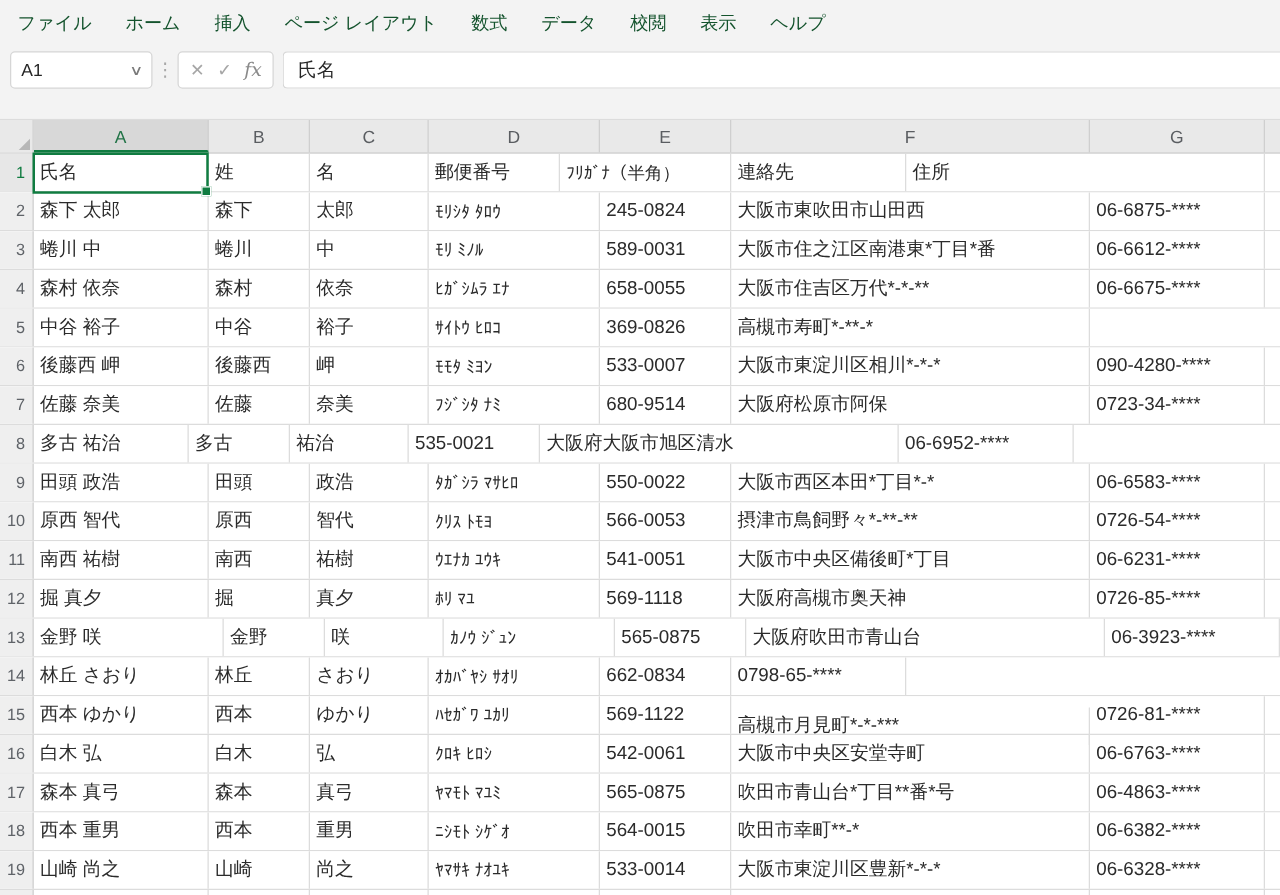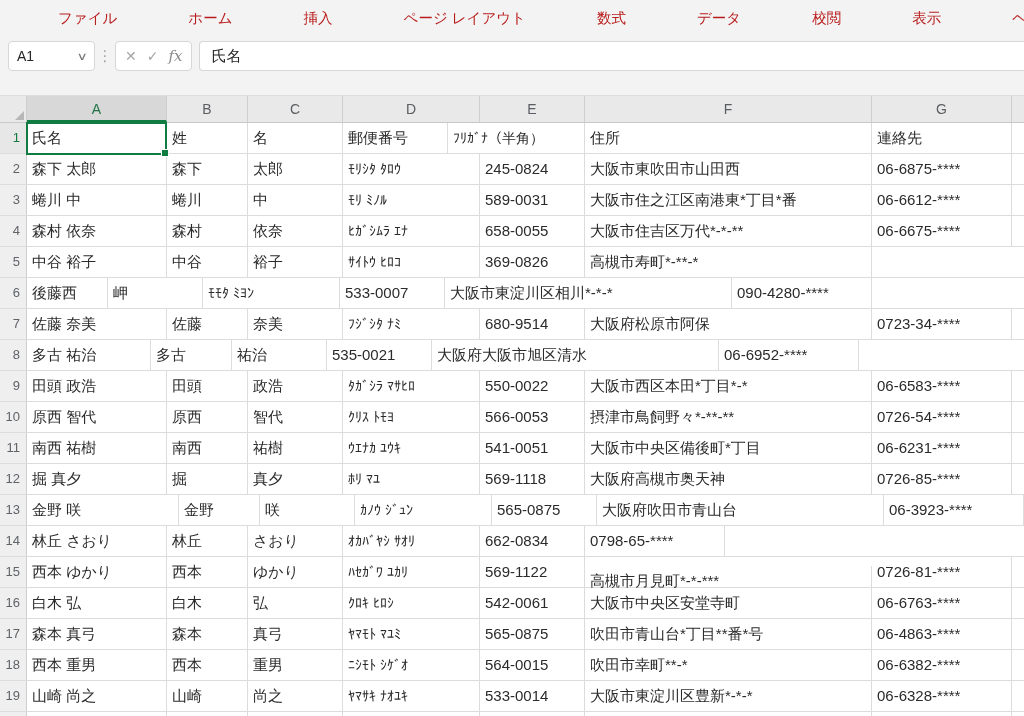"ファイル" .menubar .mitem { color: #b91c1c -> #14532d; margin-left: 44px -> none }
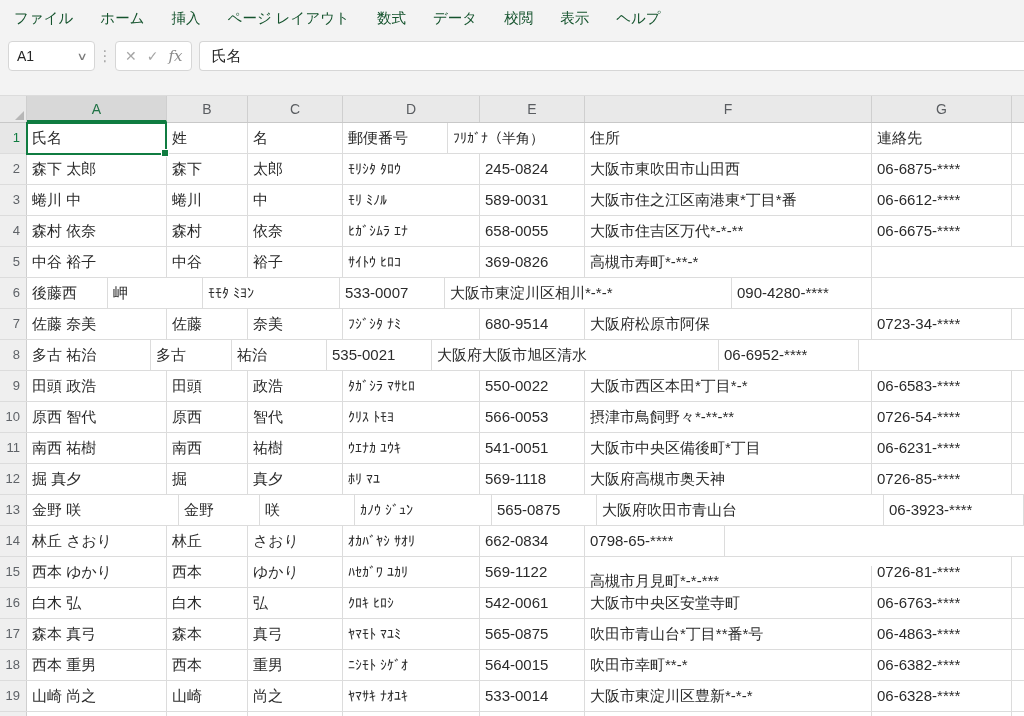"A1" .namebox { width: 87px -> 114px }
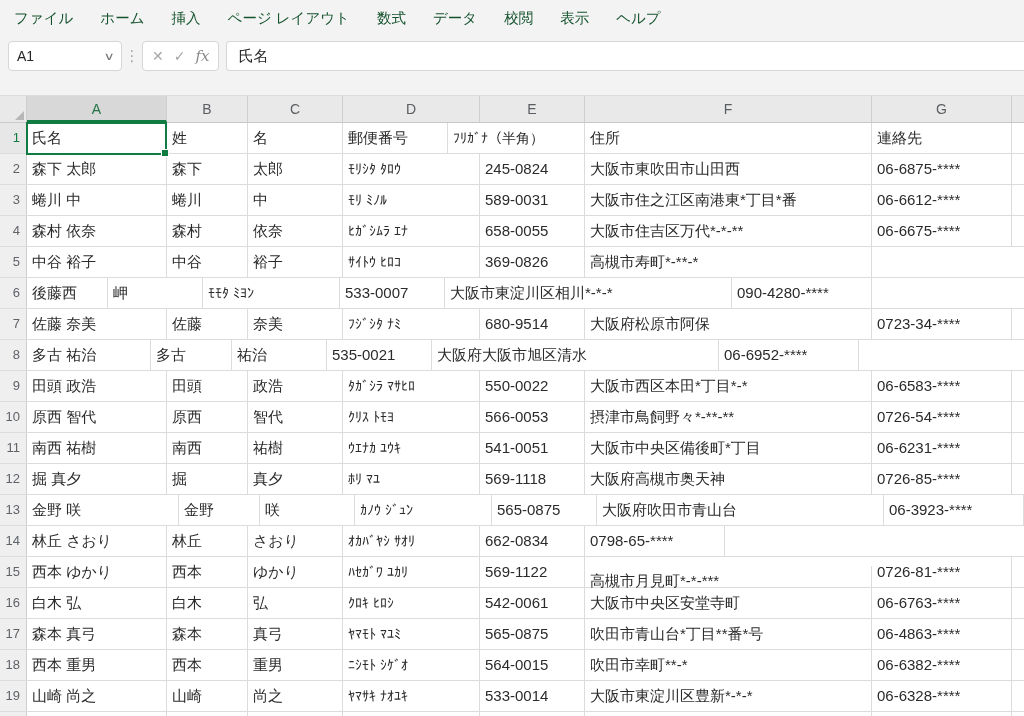"住所" div.cell { order: before "連絡先" -> after "連絡先" }
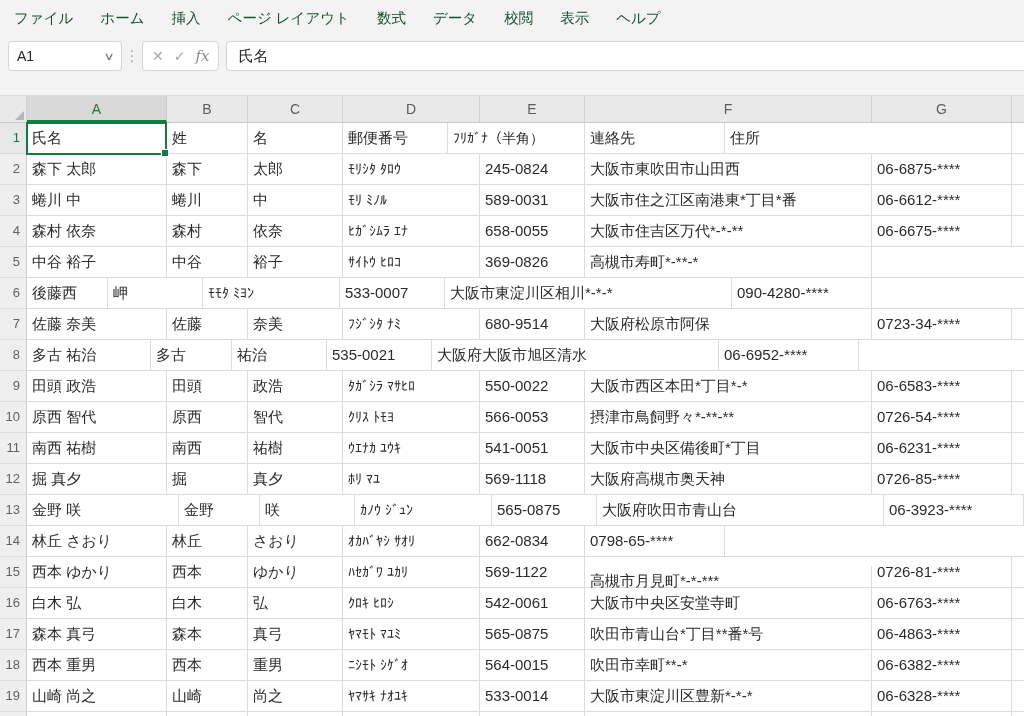"後藤西 岬" div.cell { html: none -> <div>後藤西 岬</div> }
